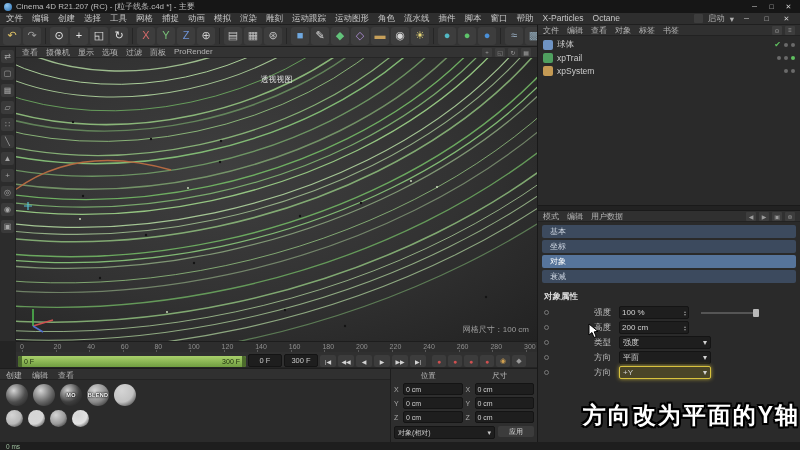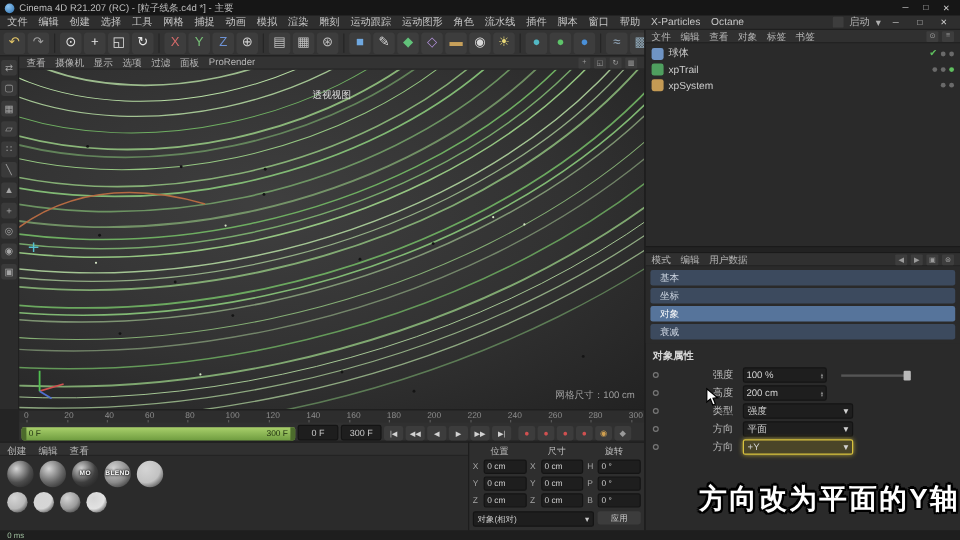"旋转" div.c-col { html: <div> <div>旋转</div> <div> <span>H</span> <span>0 °</span> </div> <div> <span>P</span> <span>0 °</span> </div> <div> <span>B</span> <span>0 °</span> </div> </div> -> none }
